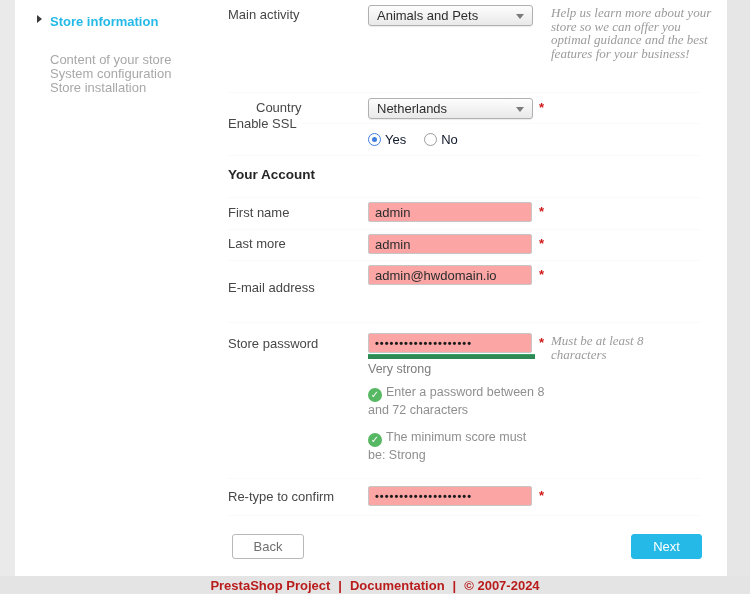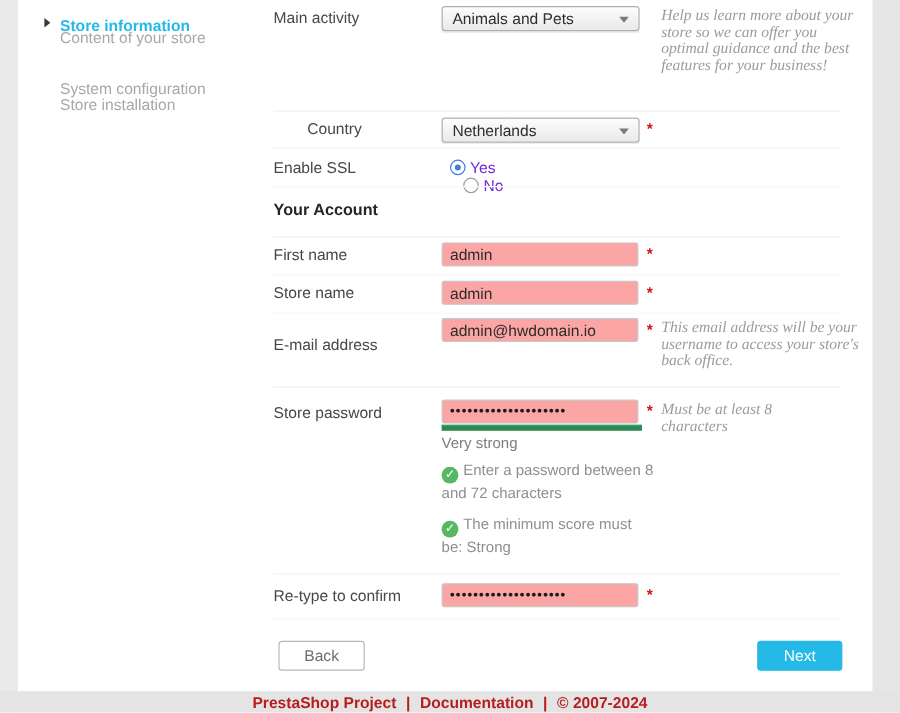"Content of your store" .si-1 { top: 24px -> 52px }
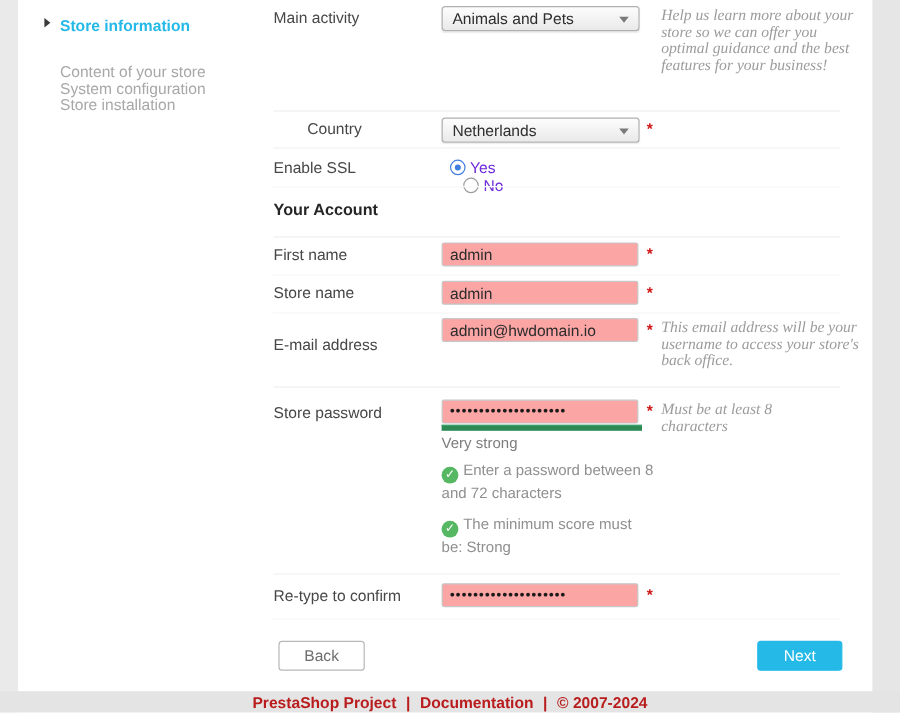"Enable SSL" .t-ssl-label { top: 132px -> 116px }
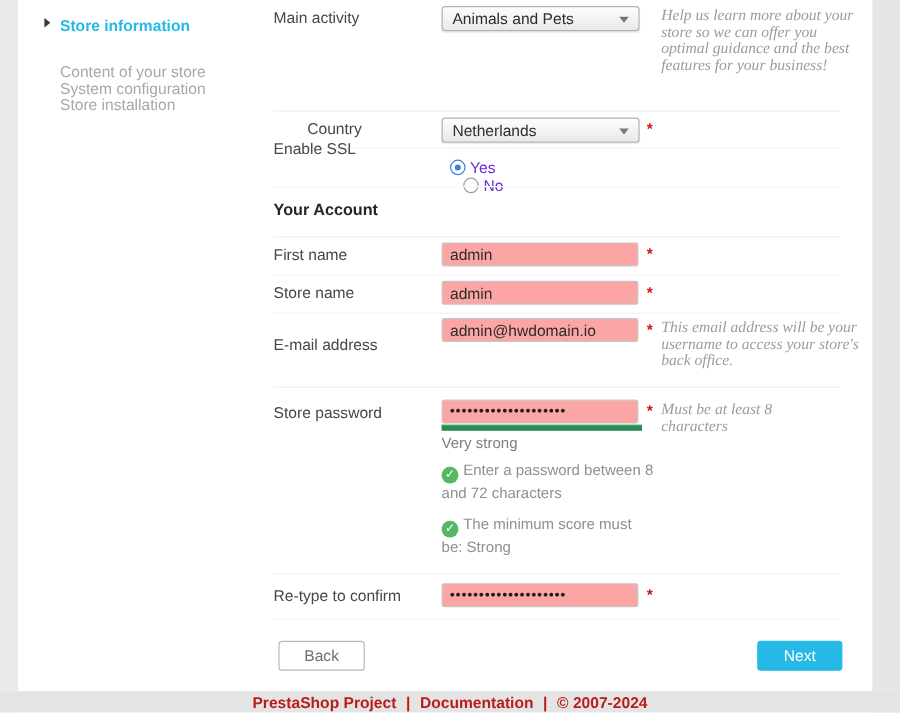"Yes" .radio-group { color: #6d28d9 -> #0f172a; flex-direction: column -> none }
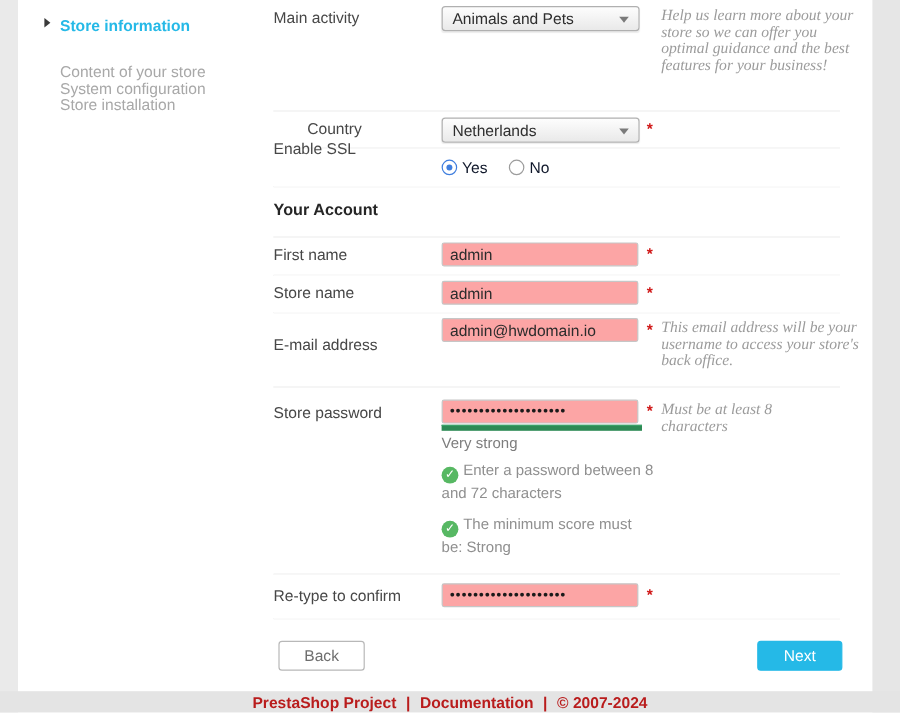"Store name" div.flabel { text: Store name -> Last more }
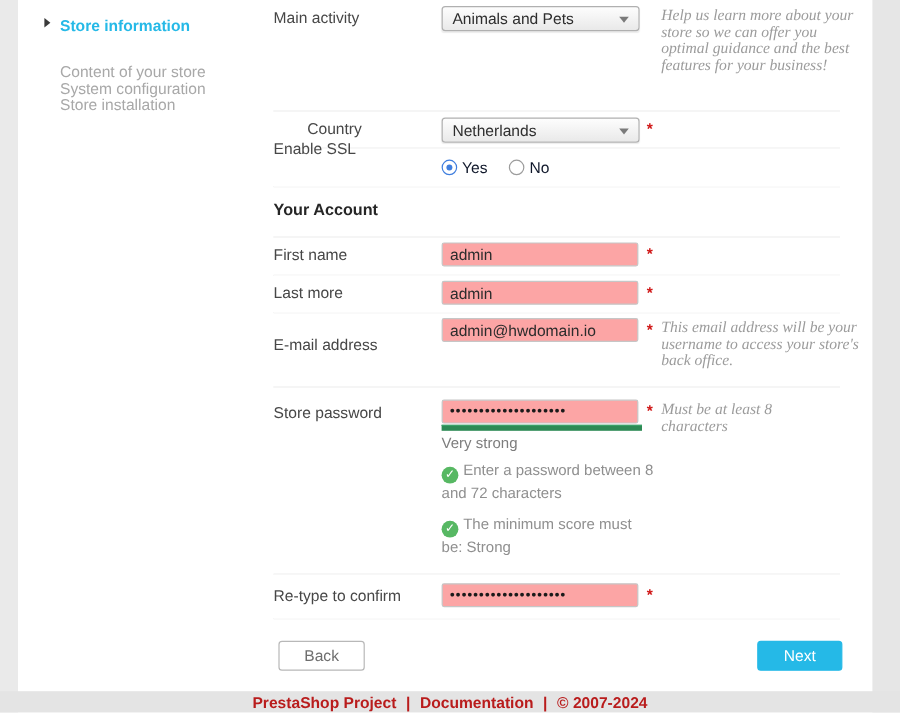"This email address will be" div.help { html: <div>This email address will be your username to access your store's back office.</div> -> none }
